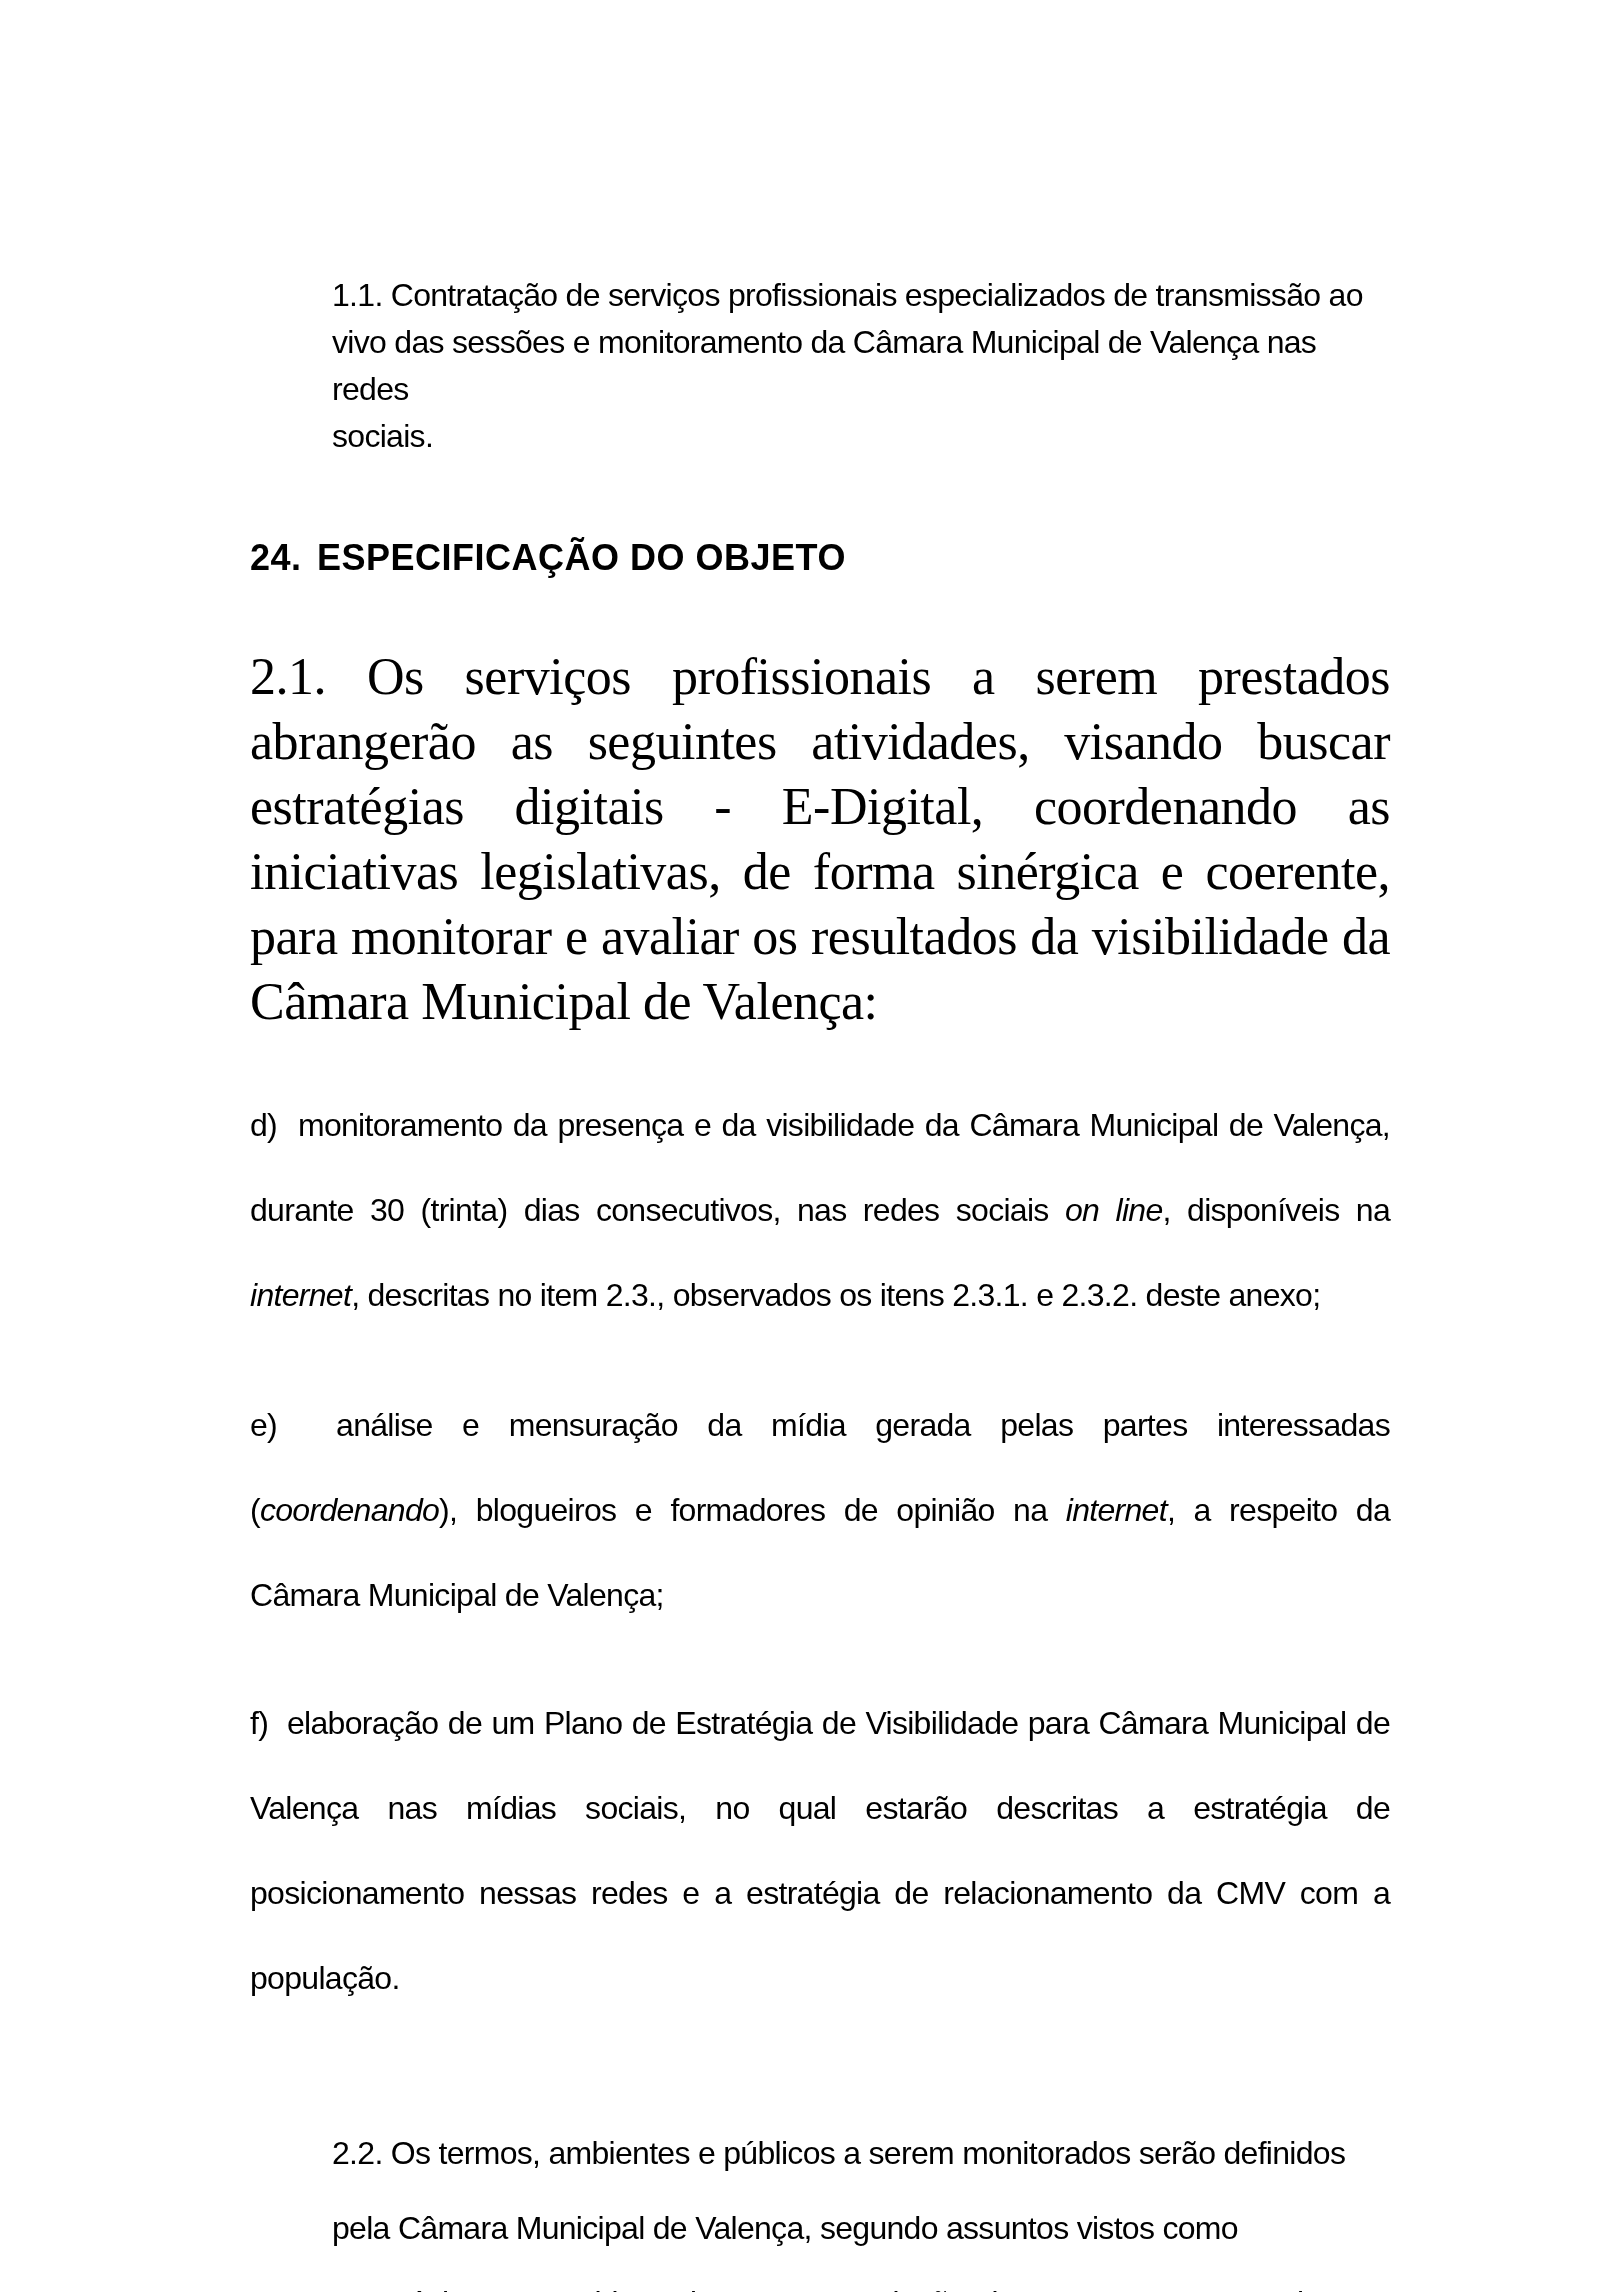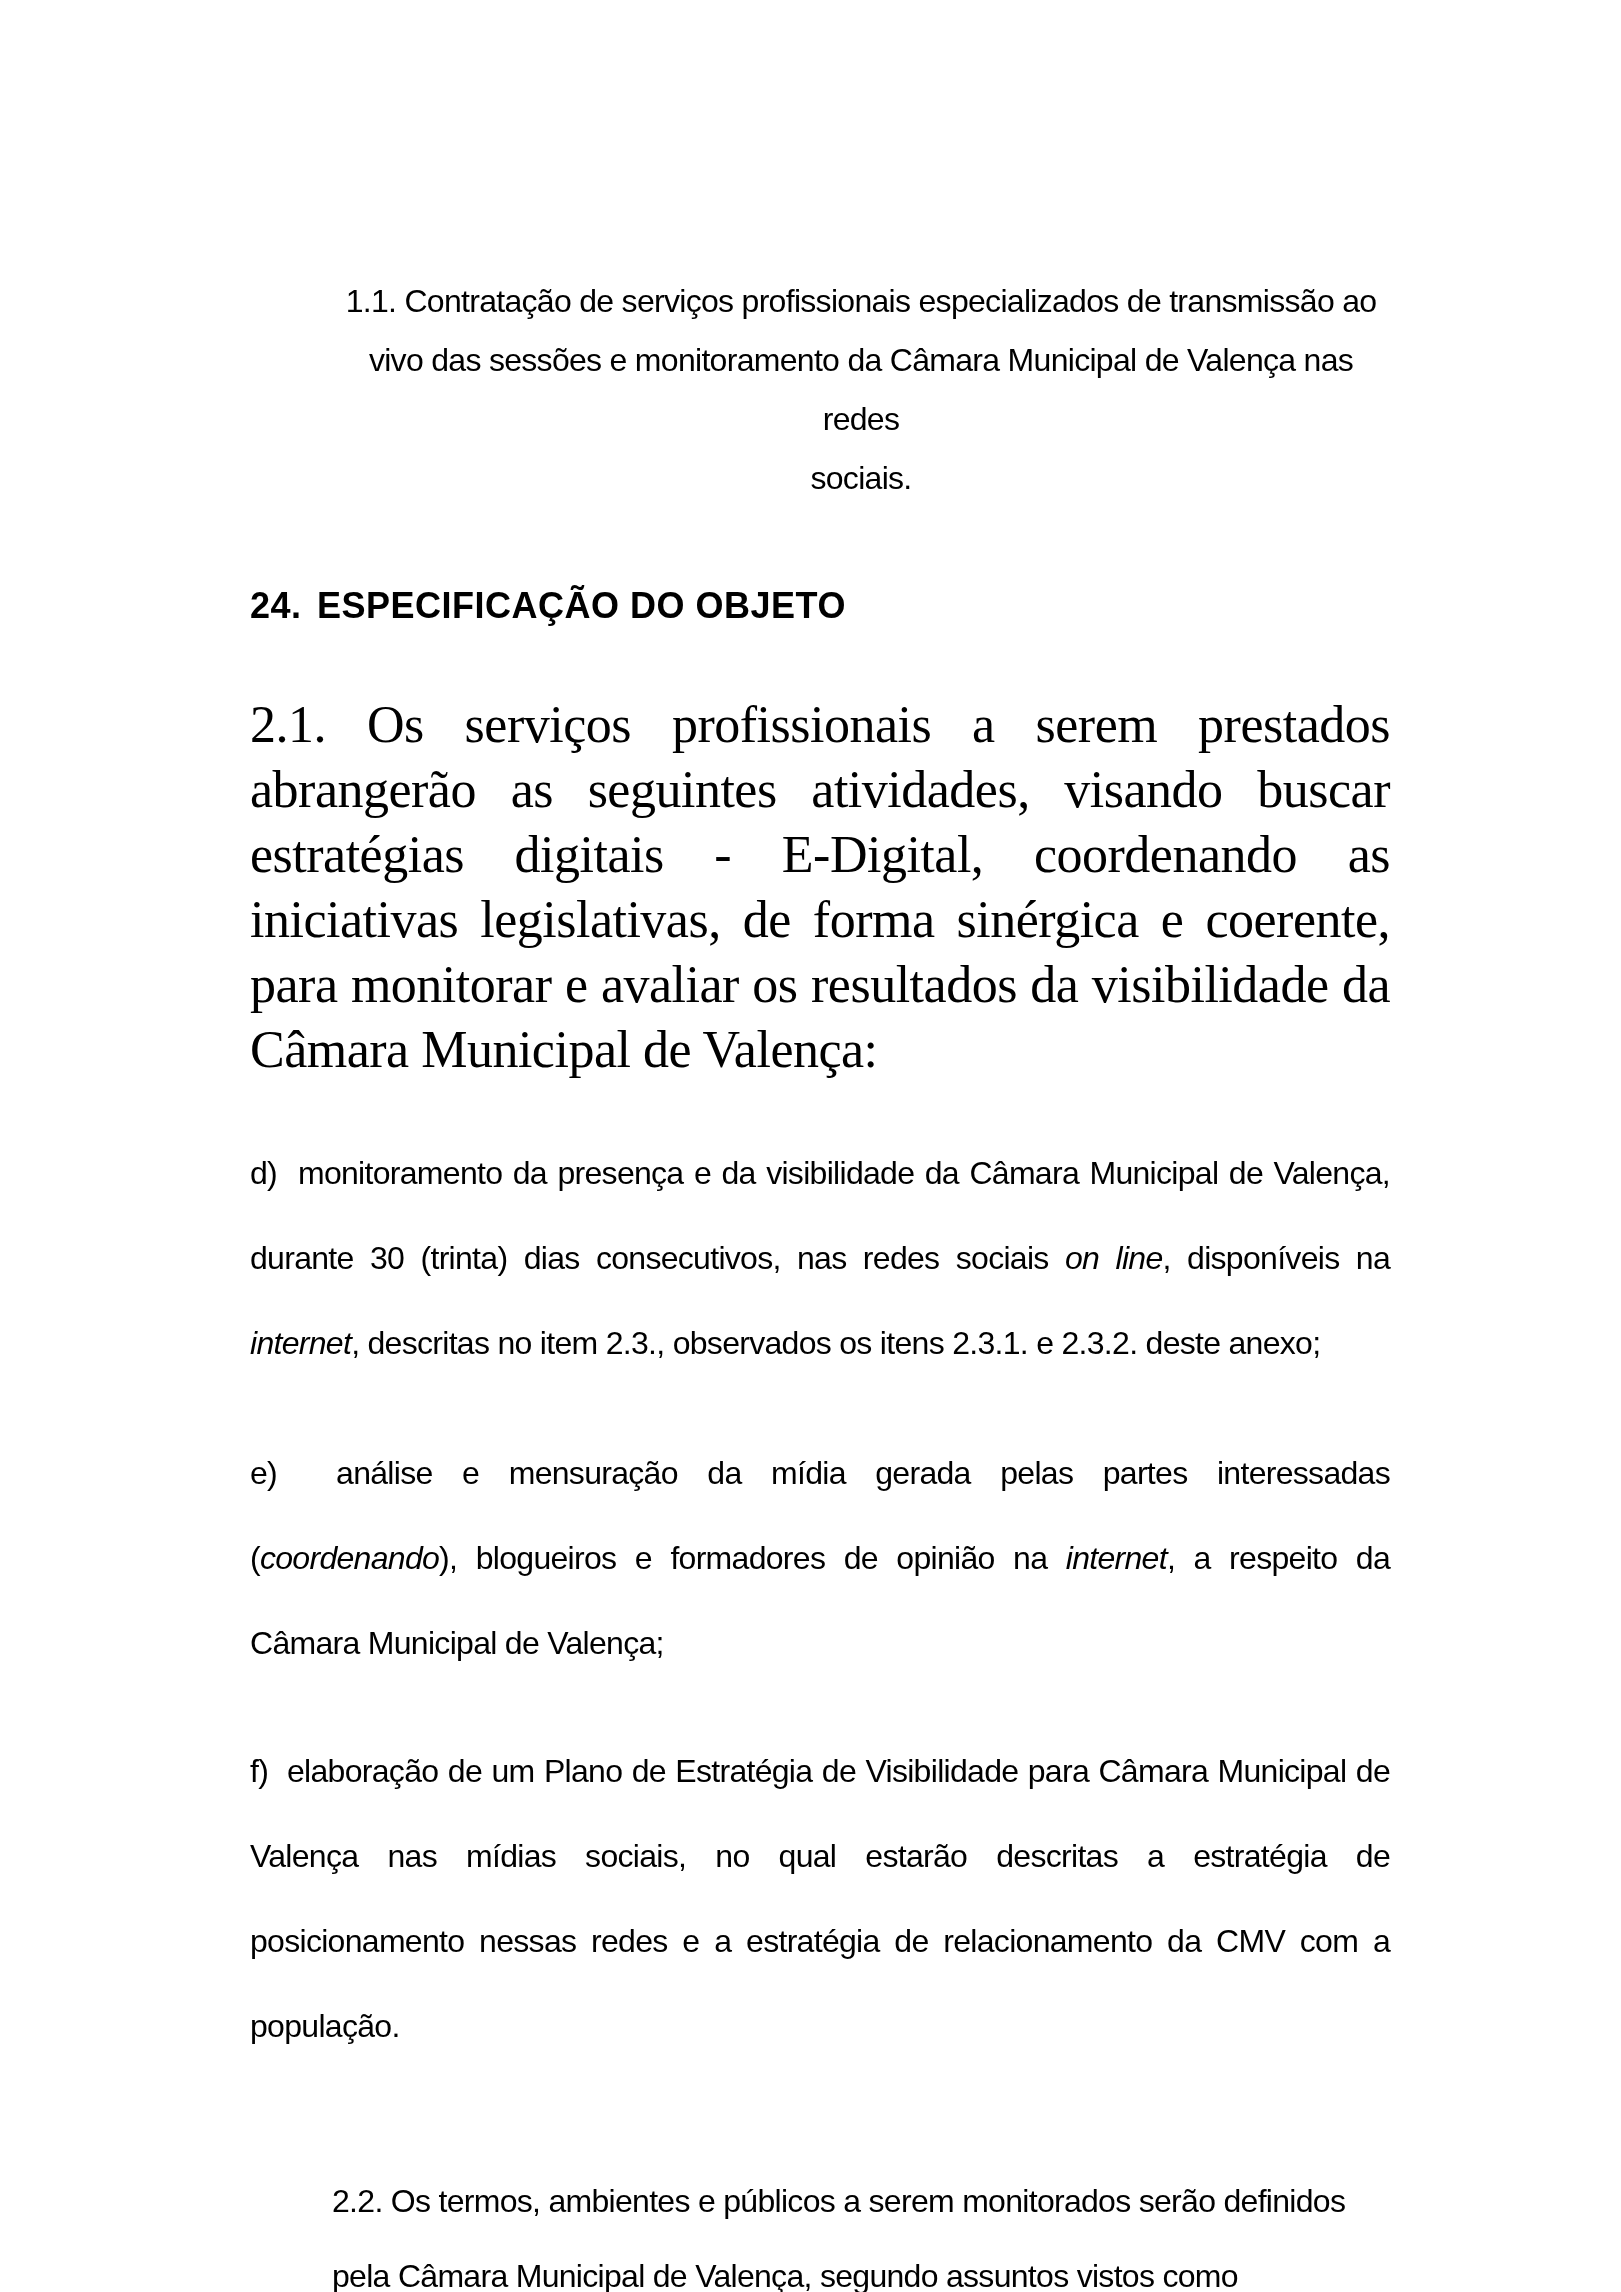"1.1. Contratação de serviços" .p11 { line-height: 59px -> 47px; text-align: center -> none }
